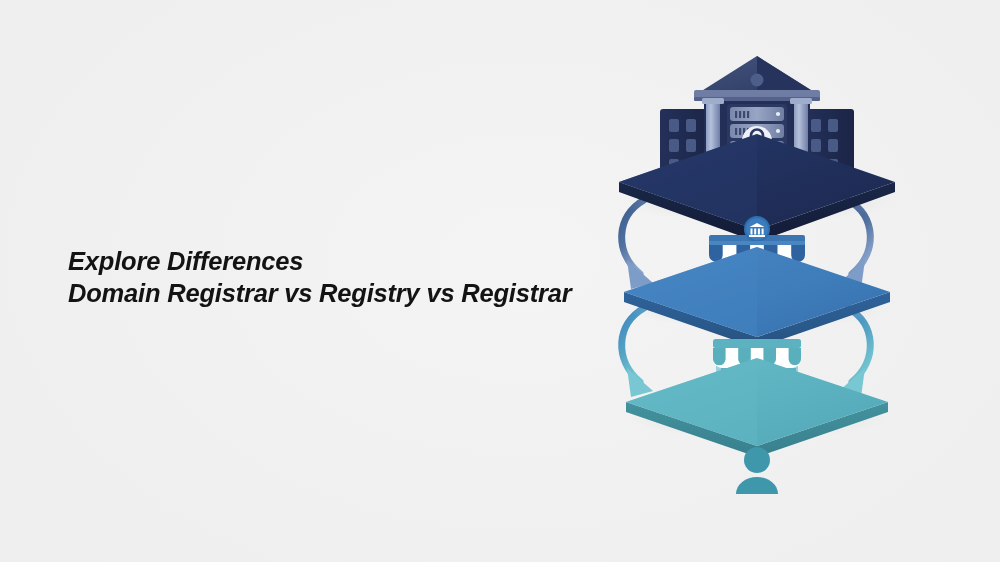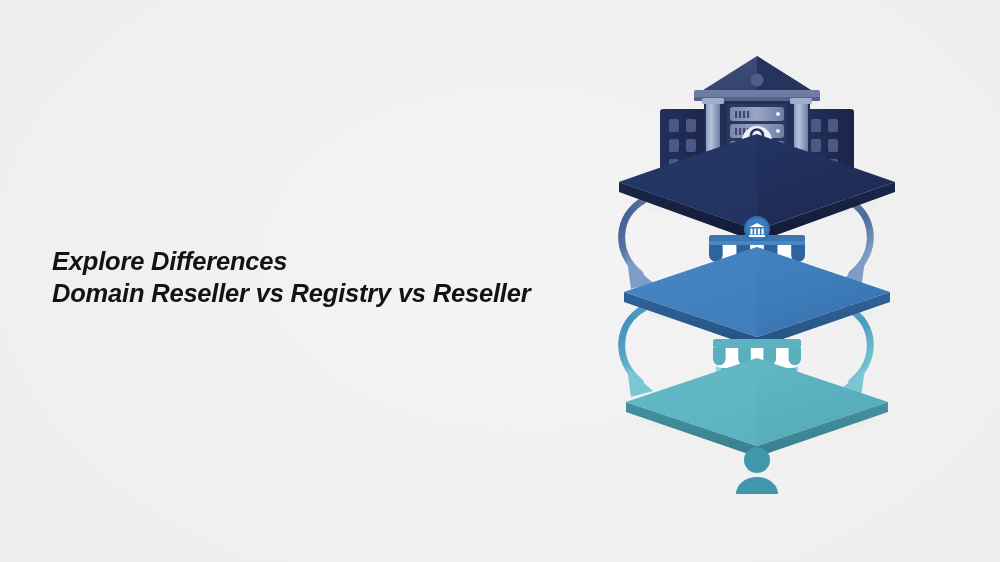"Explore Differences" #headline { left: 52px -> 68px }
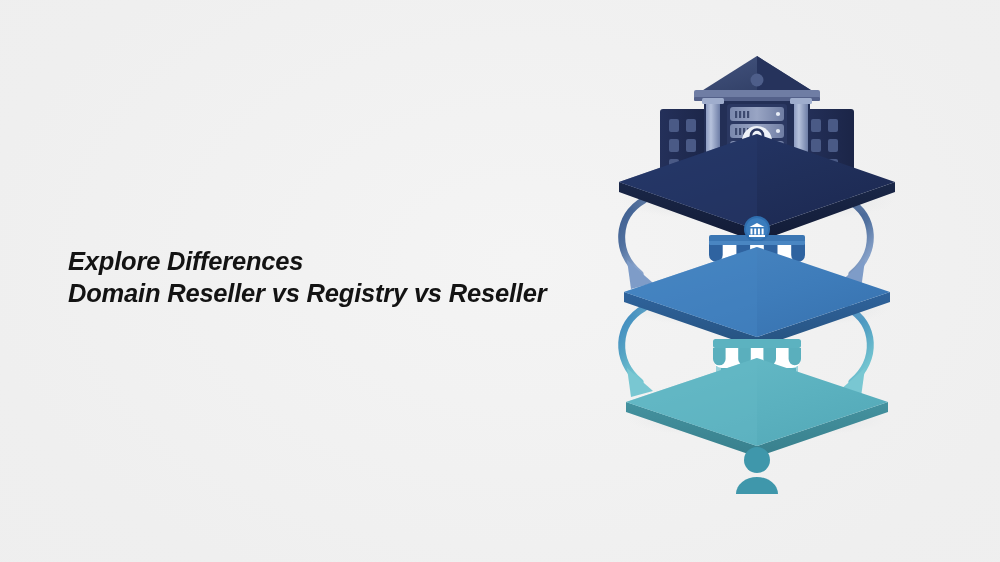"Domain Reseller vs Registry vs" div.line { text: Reseller vs Registry vs Reseller -> Registrar vs Registry vs Registrar }
